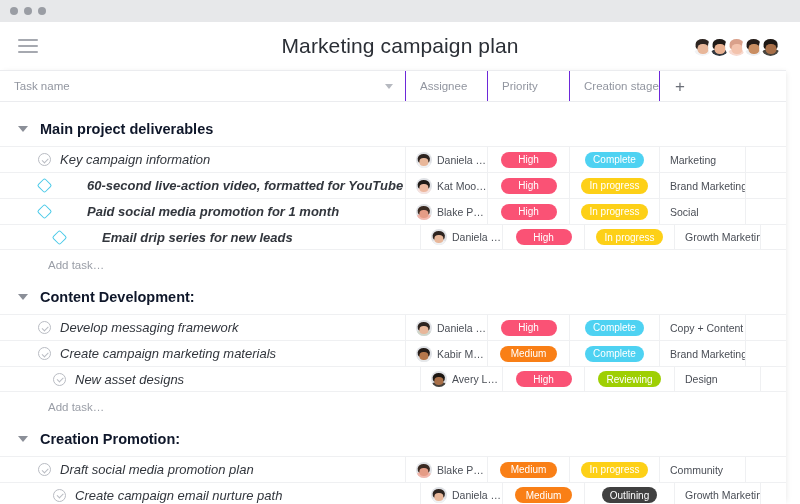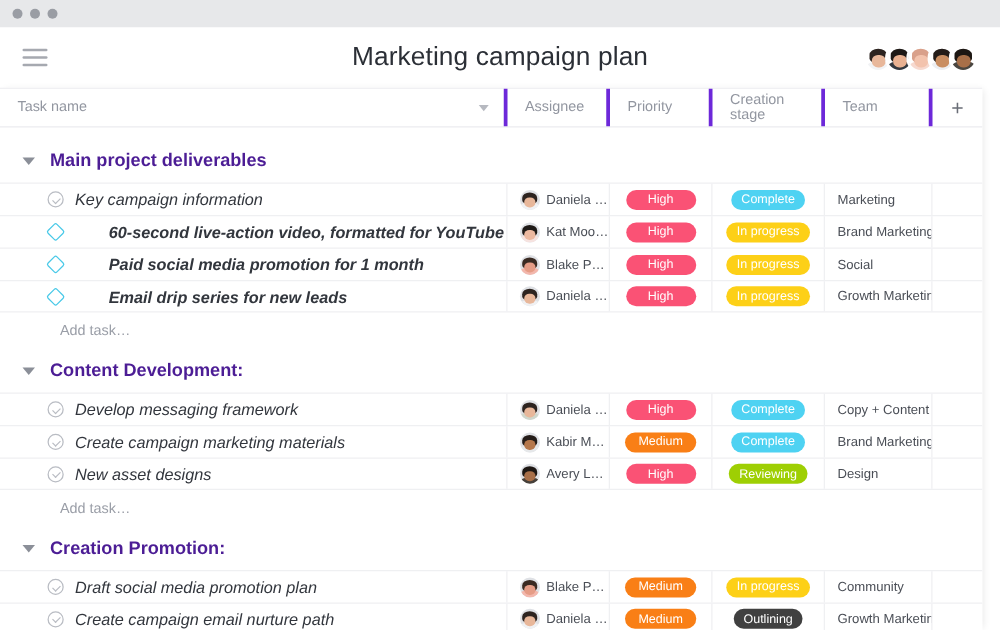"Task name" #table-header > div { border-right: 3px solid #6d28d9 -> 1px solid #6d28d9 }
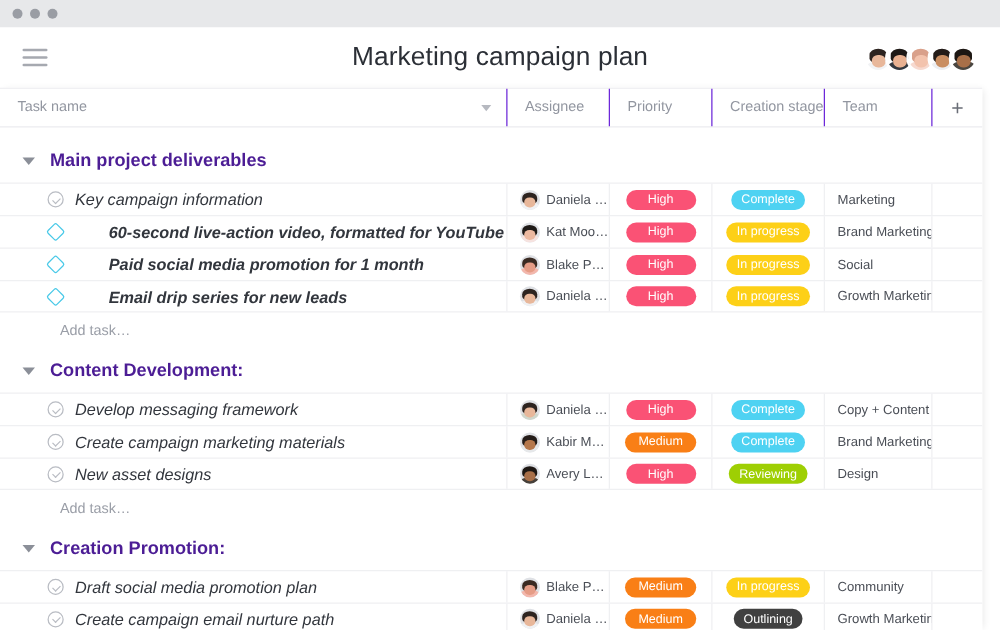"Team" div.c-team { html: <div>Team</div> -> none }
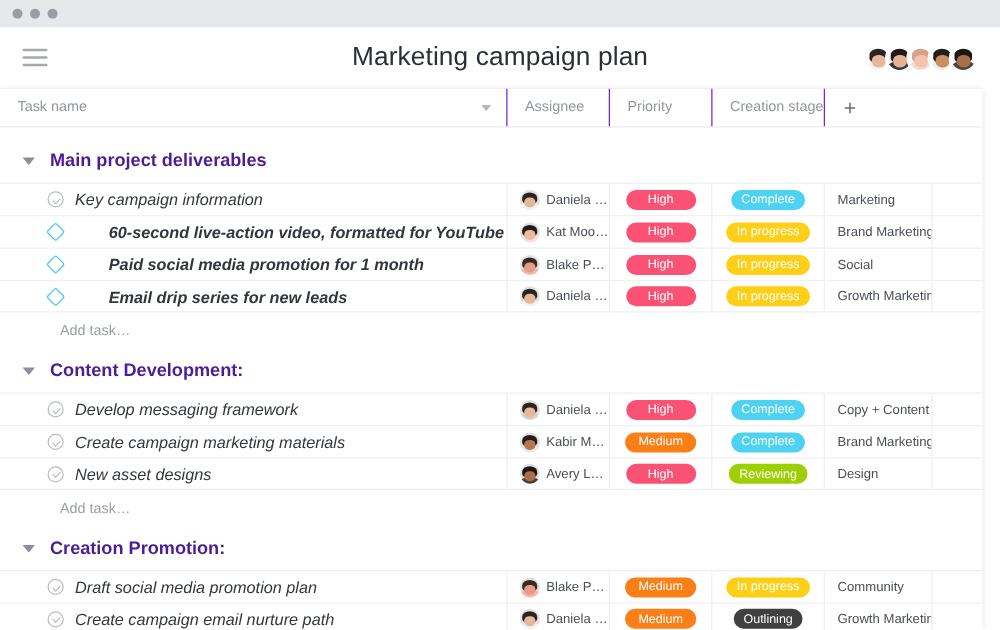"Main project deliverables" .section-title { color: #4c1d95 -> #0f172a }
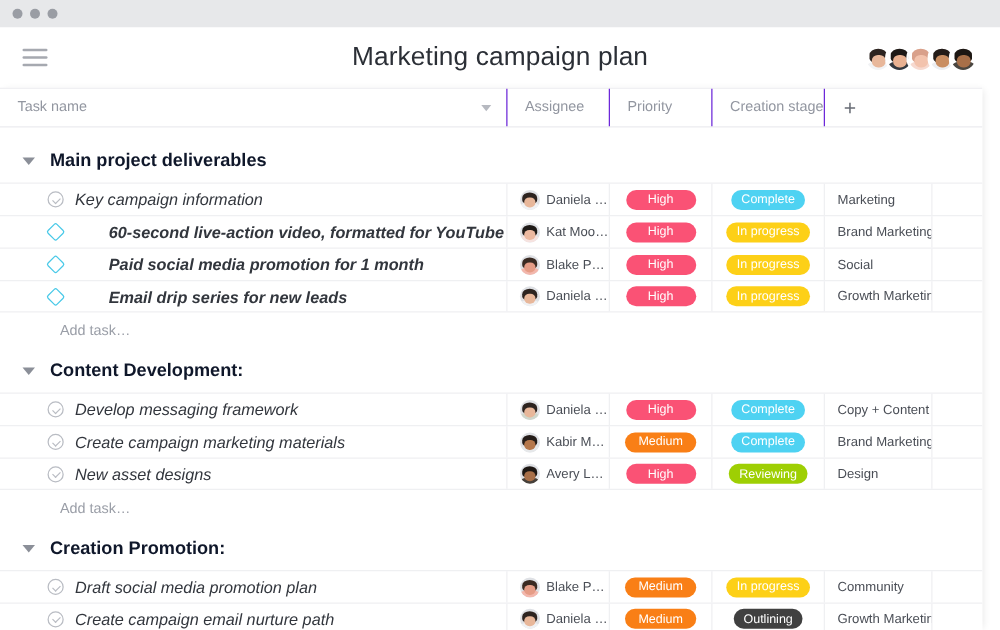"Email drip series for new" .task-row.last-in-group { padding-left: none -> 15px }
